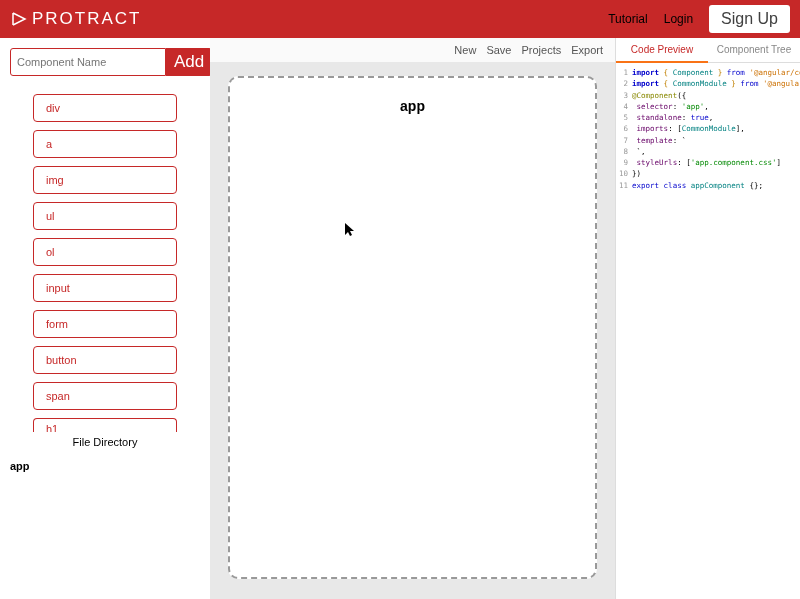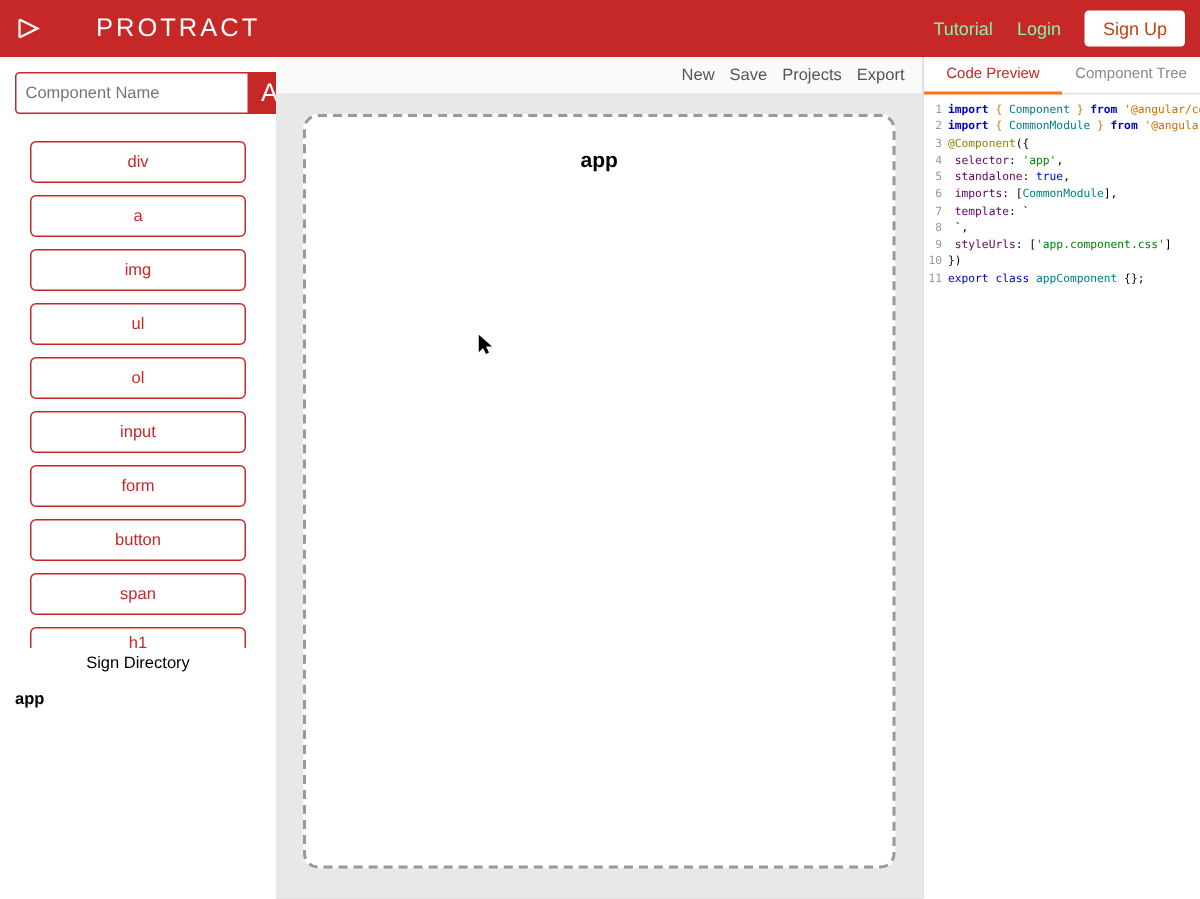"PROTRACT" .logo-text { margin-left: 32px -> none }
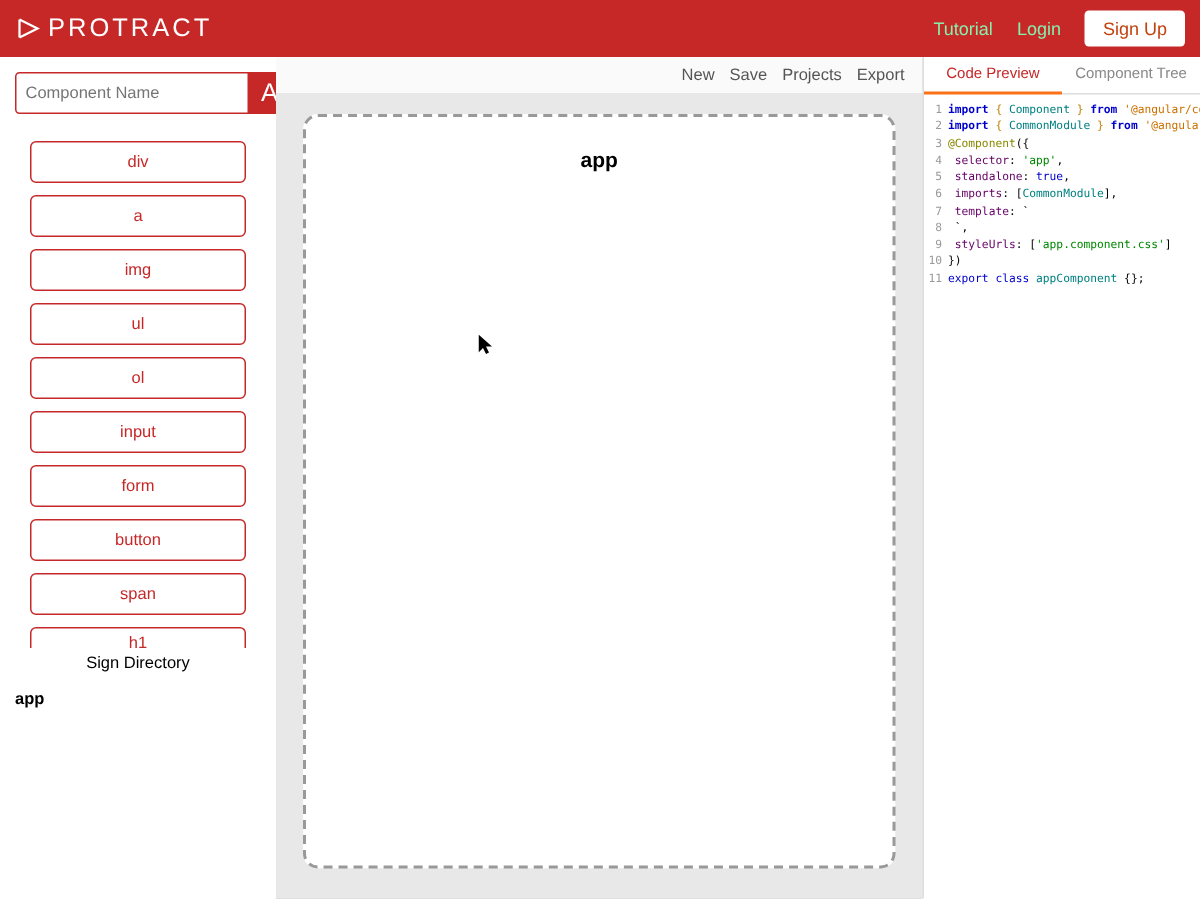"Tutorial" .header-link { color: #86efac -> #000000 }
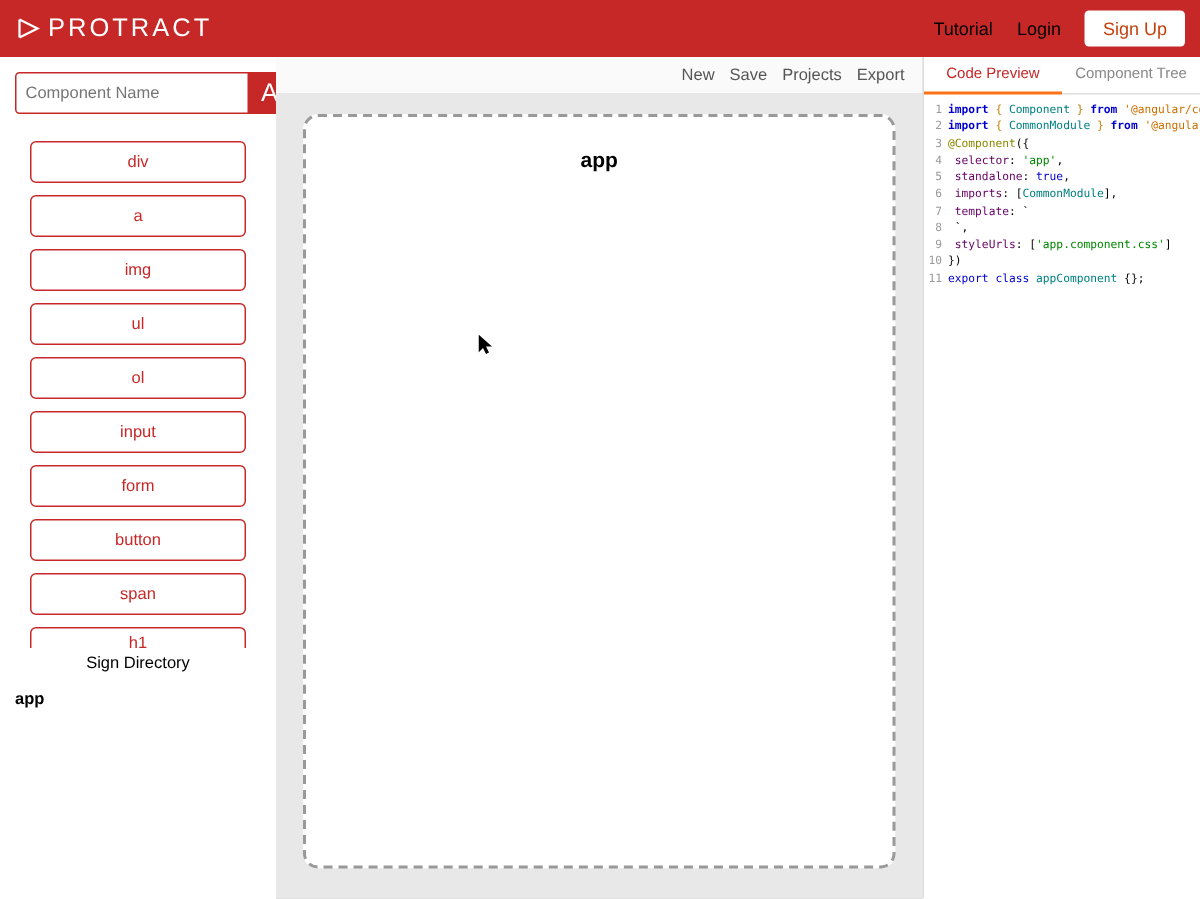"Sign Up" .signup-btn { color: #c2410c -> #404040; font-size: 12px -> 16px }
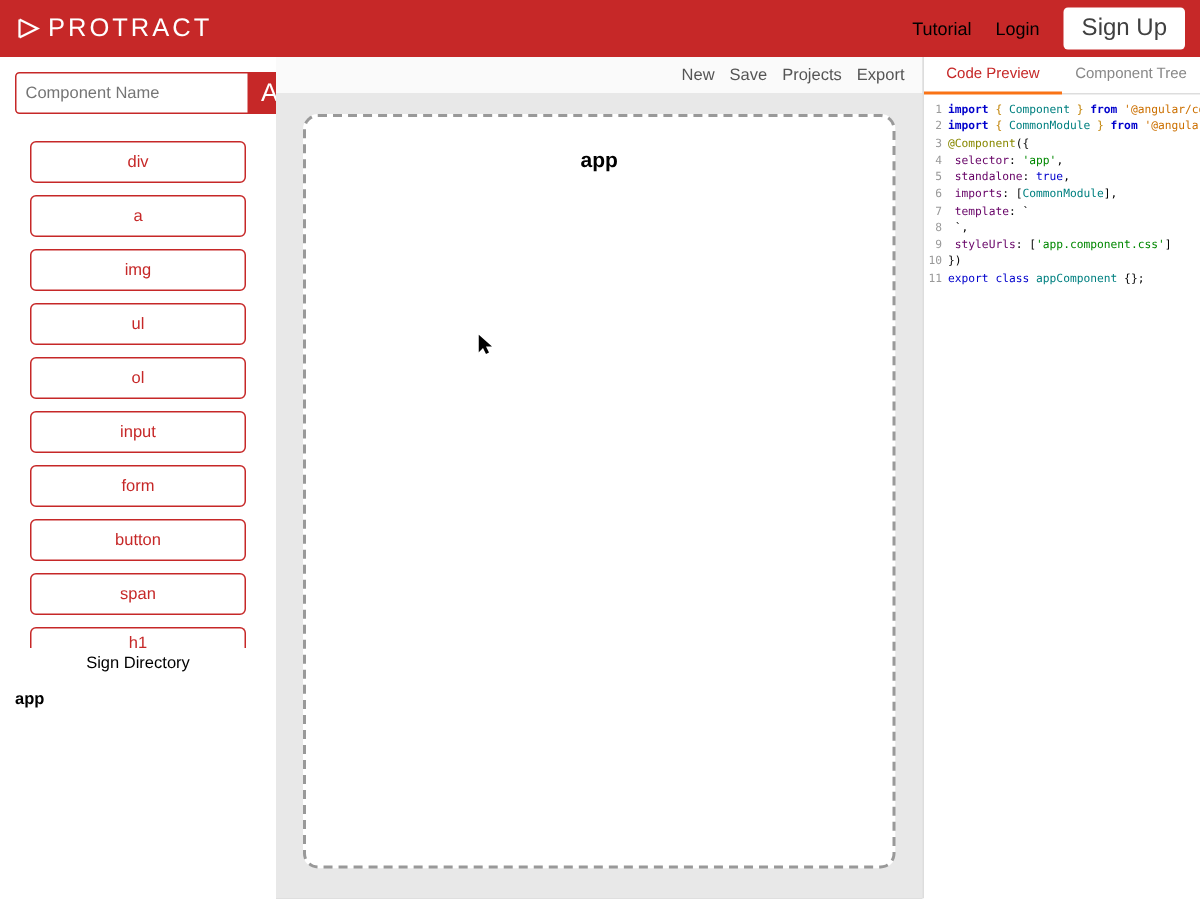"Component Name" .sidebar { width: 184px -> 210px }
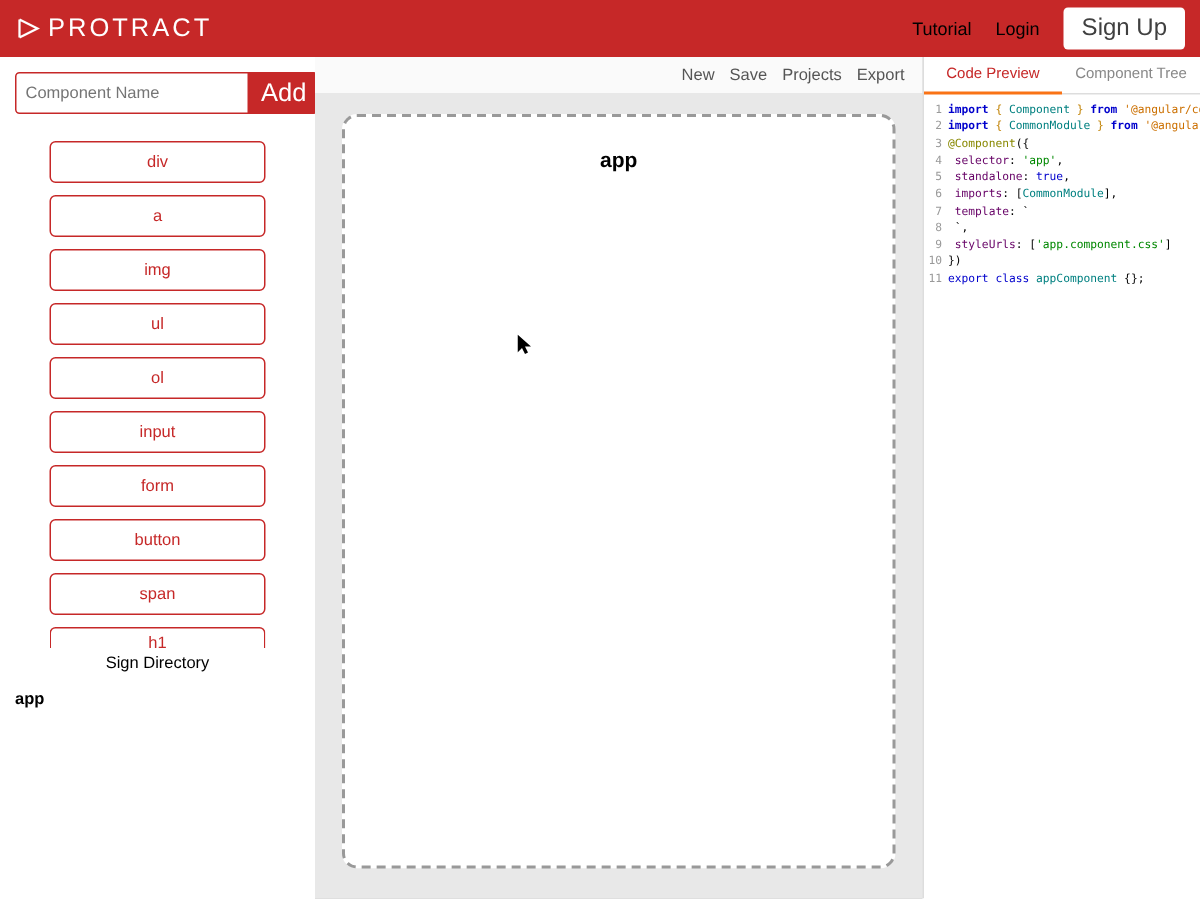"from" .kw-from { font-weight: bold -> none }
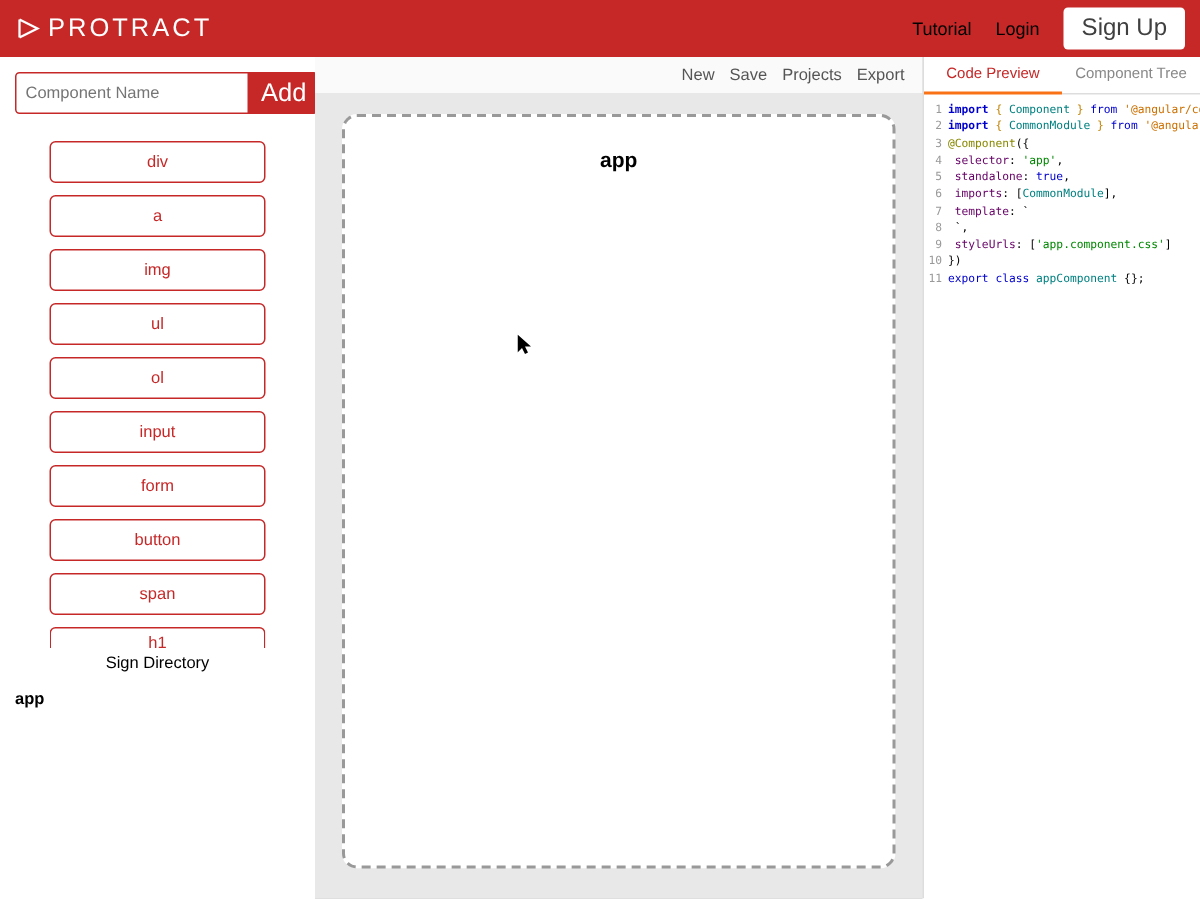"div" .element-btn { padding: 7px 0 -> 7px 12px; text-align: center -> left }
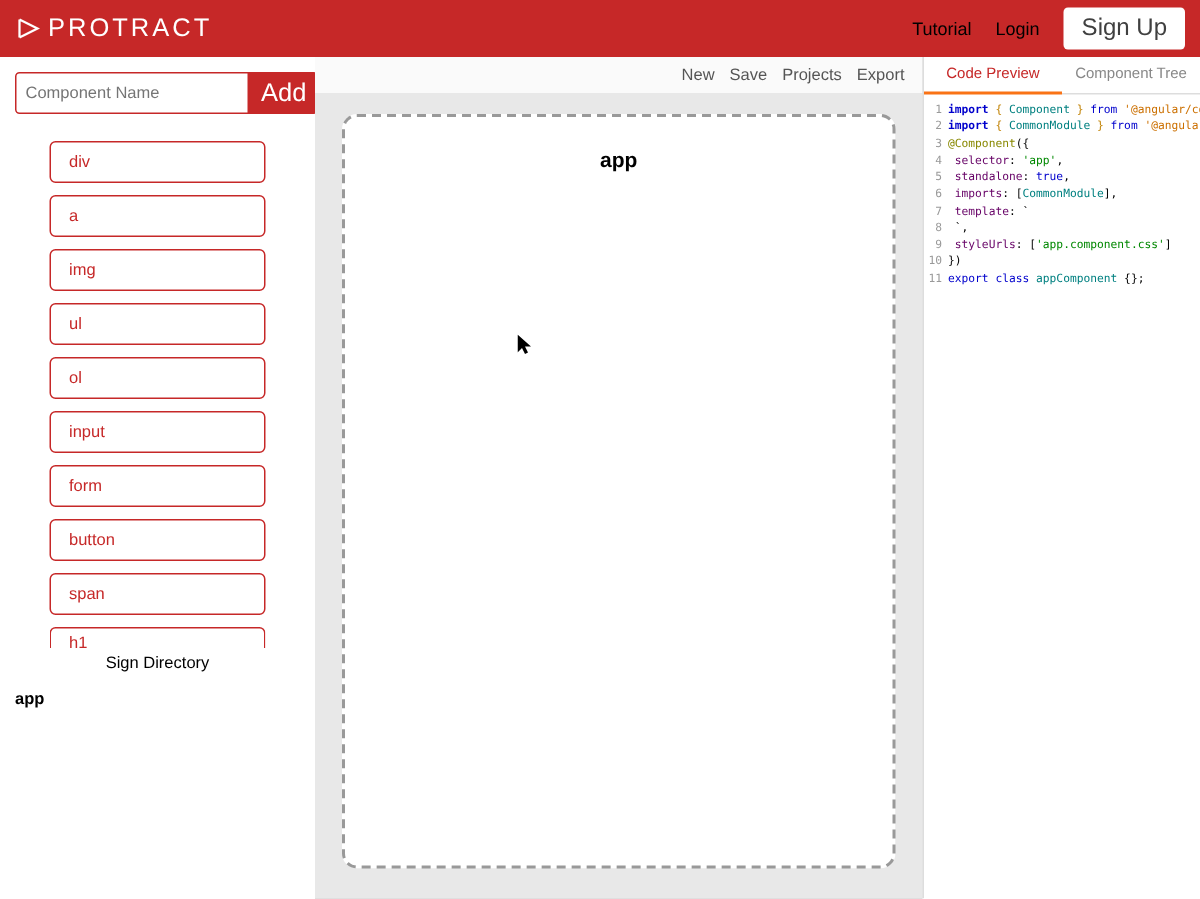"Sign Directory" div.file-dir-label { text: Sign -> File }
